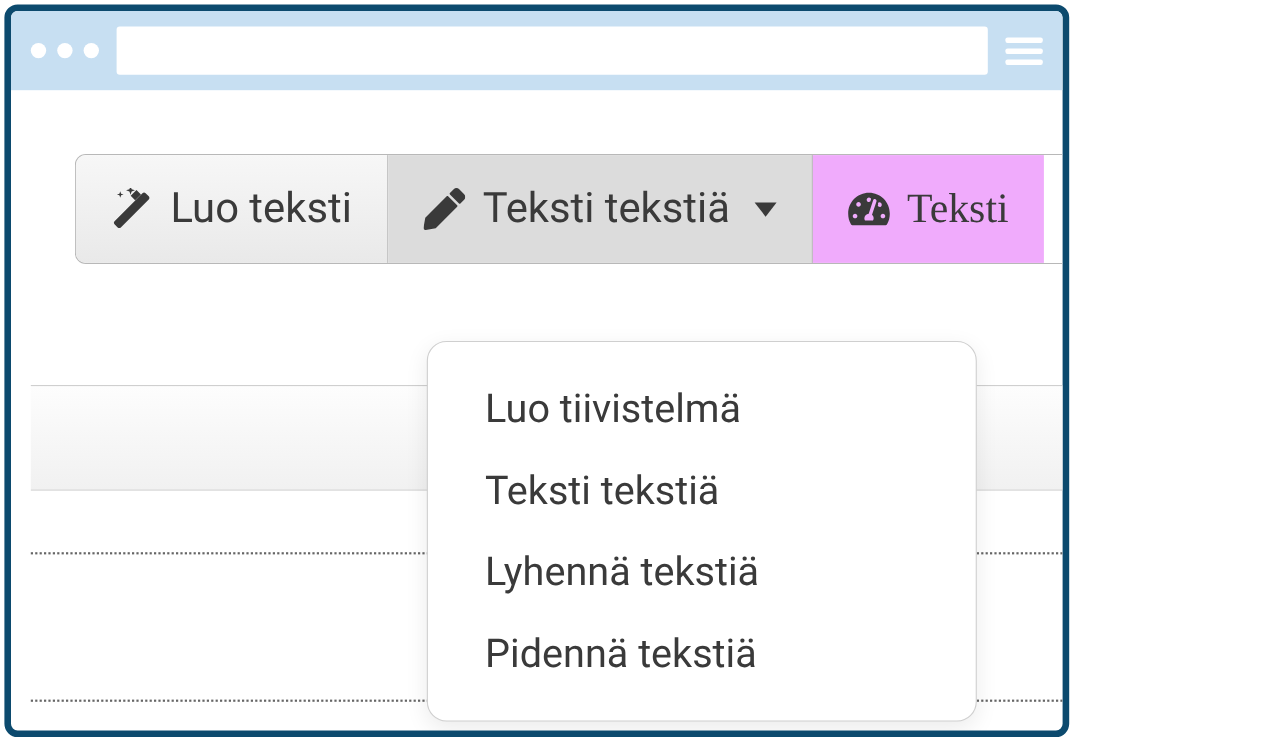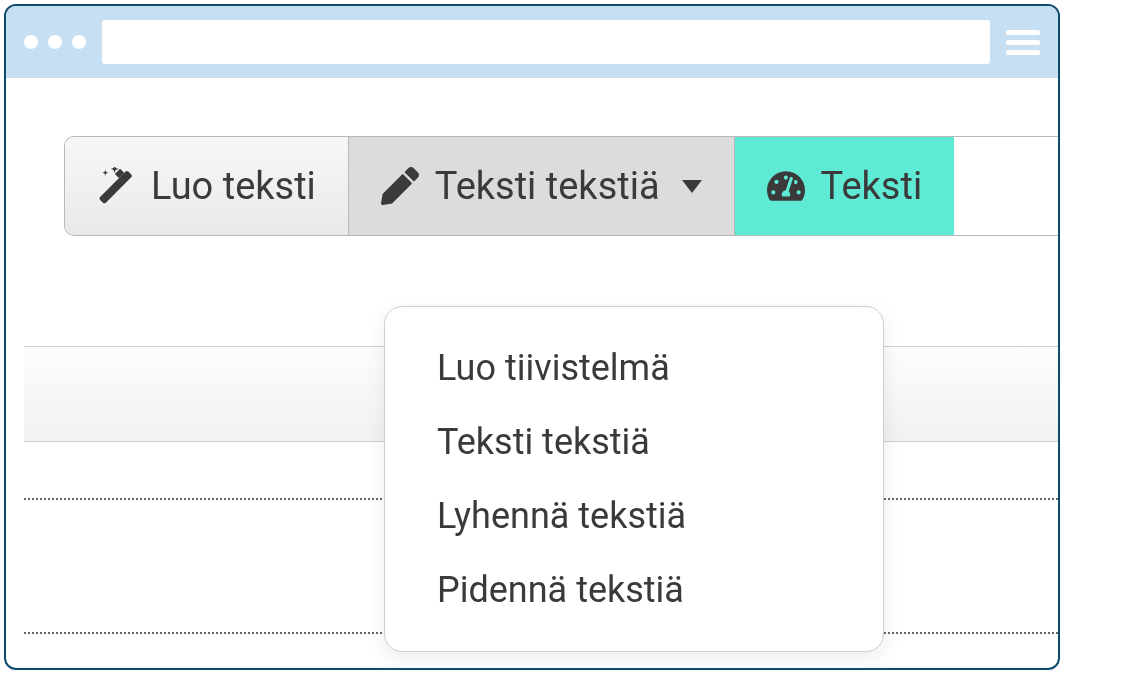"Luo teksti" .window-frame { border: 2px solid #0c4a6e -> 6px solid #0c4a6e; width: 1056px -> 968px }
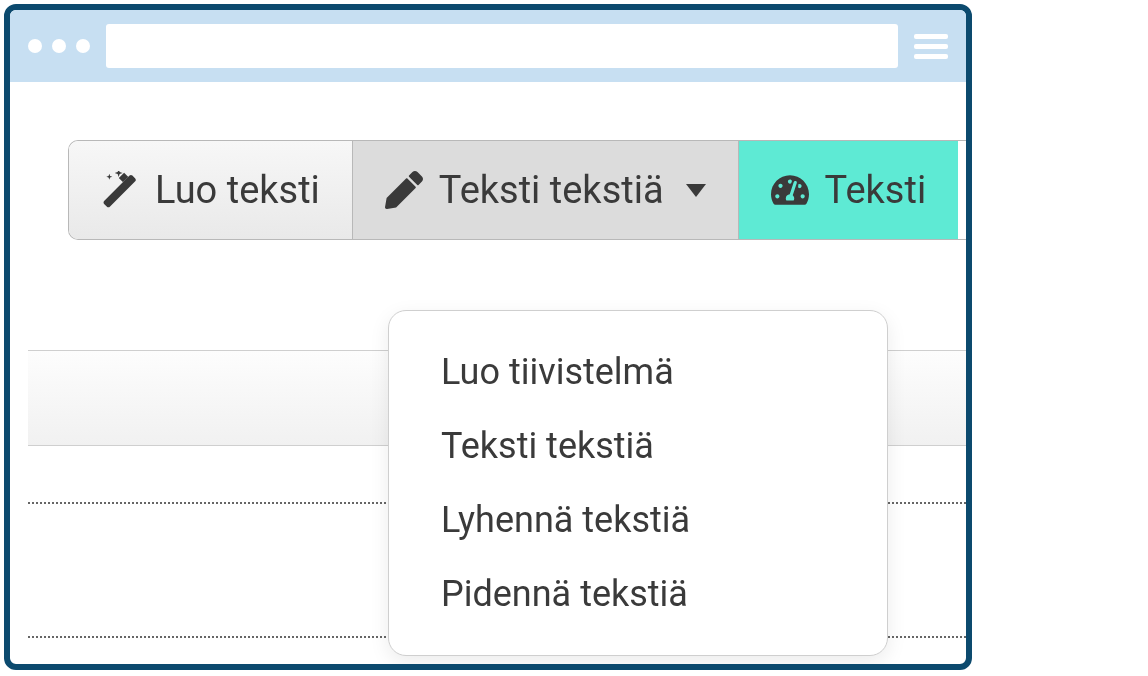"Teksti" .toolbar-btn.plain { background: #5eead4 -> #f0abfc; font-family: none -> Liberation Serif, serif }
